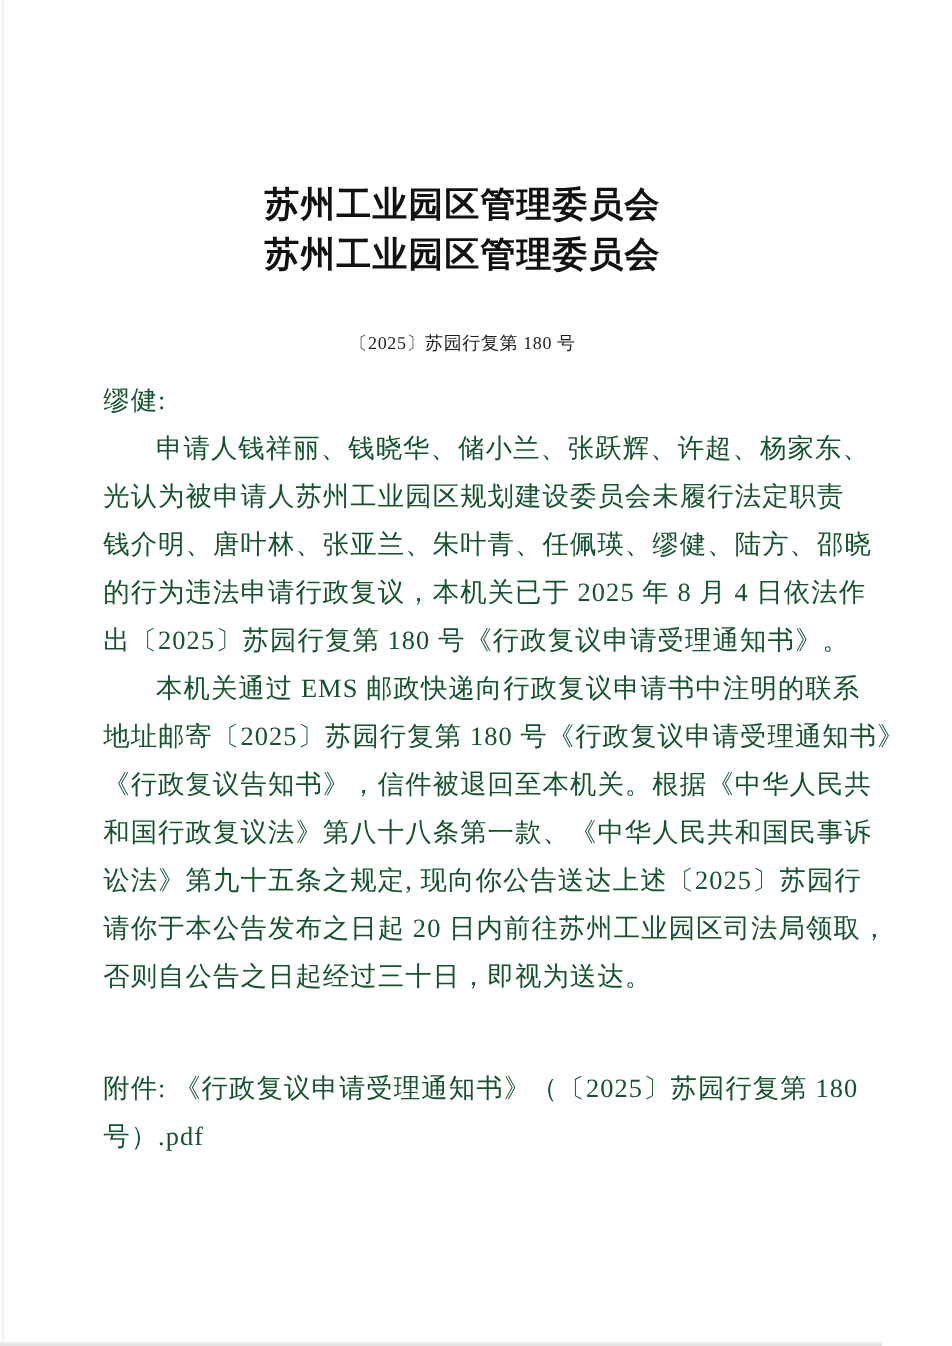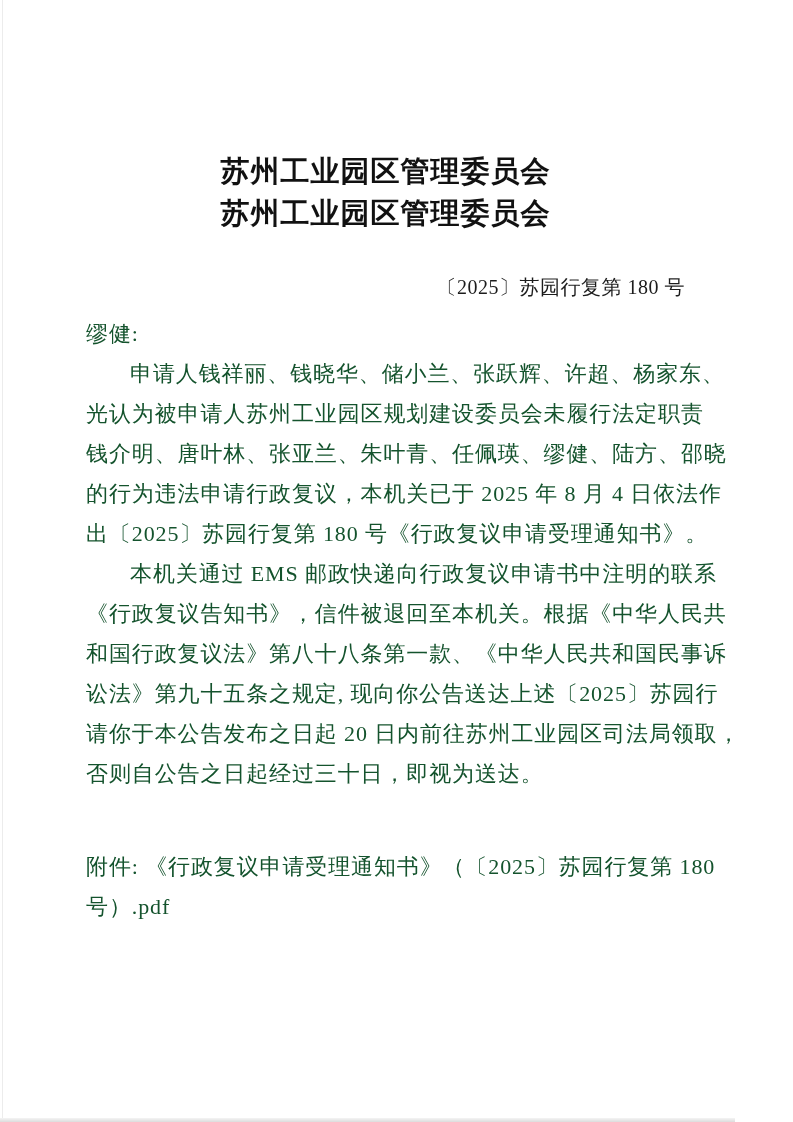"〔2025〕苏园行复第 180 号" .doc-number { font-size: 20px -> 15px; text-align: right -> center }
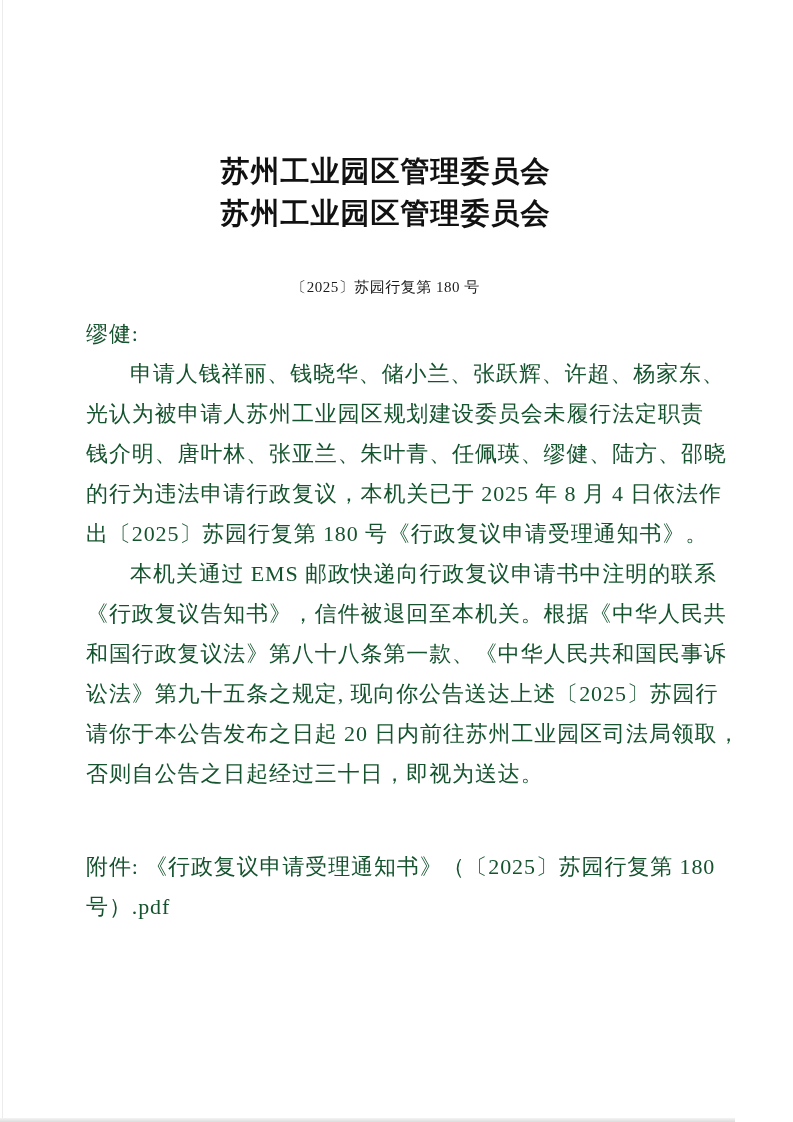"地址邮寄〔2025〕苏园行复第 180 号《行政复议申请受理通知书》" span.line { html: none -> <span>地址邮寄〔2025〕苏园行复第 180 号《行政复议申请受理通知书》</span> }
